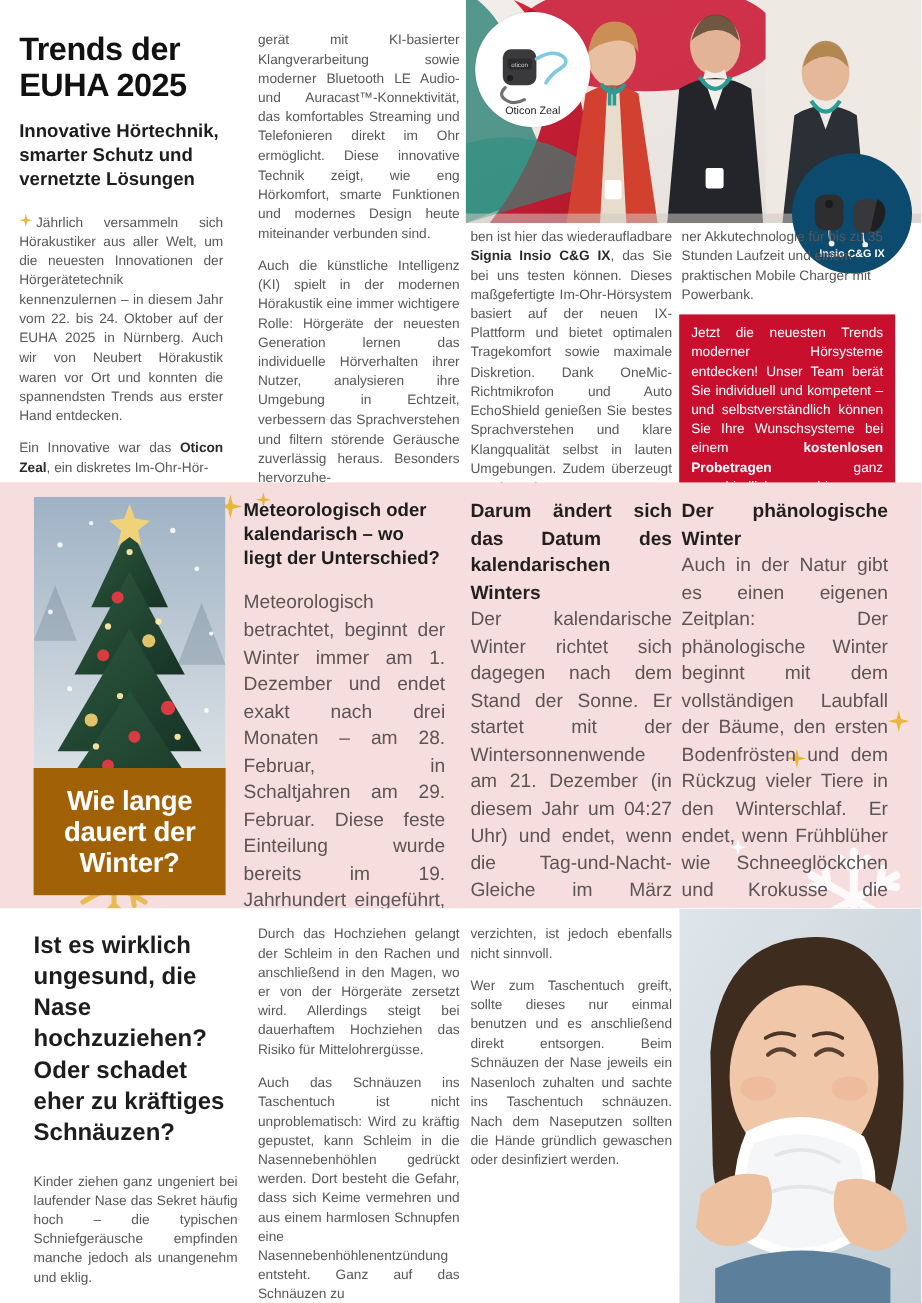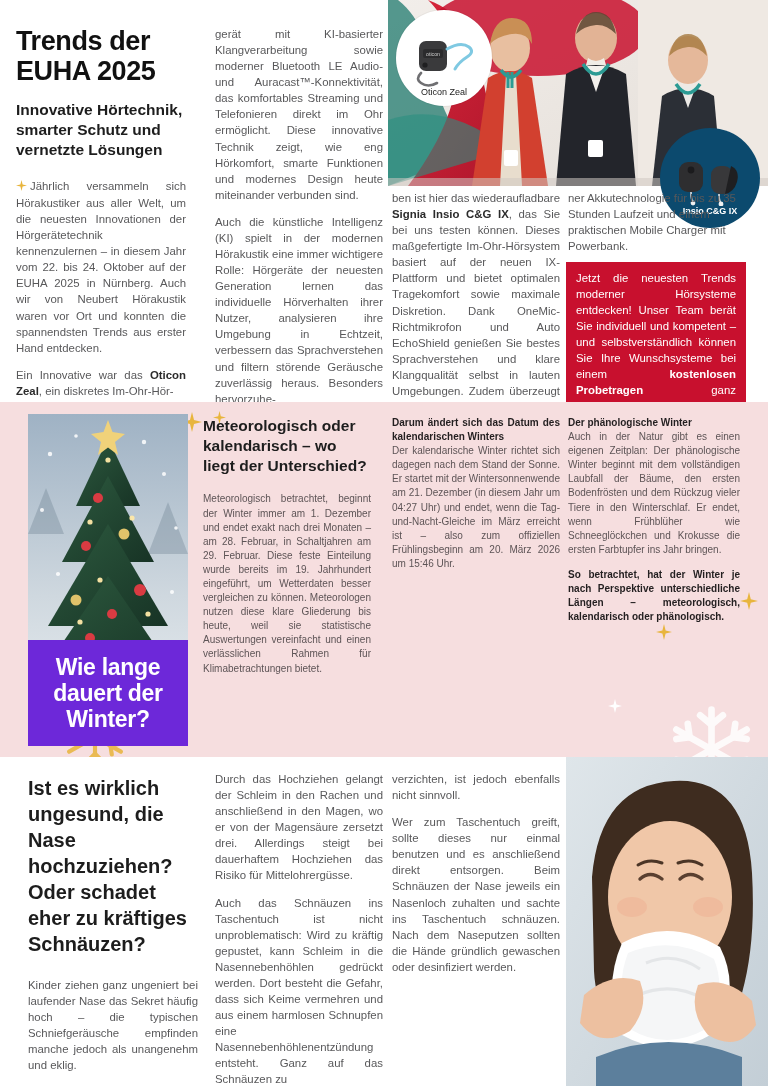"Darum ändert sich das Datum" p.wbody { font-size: 10px -> 16px }
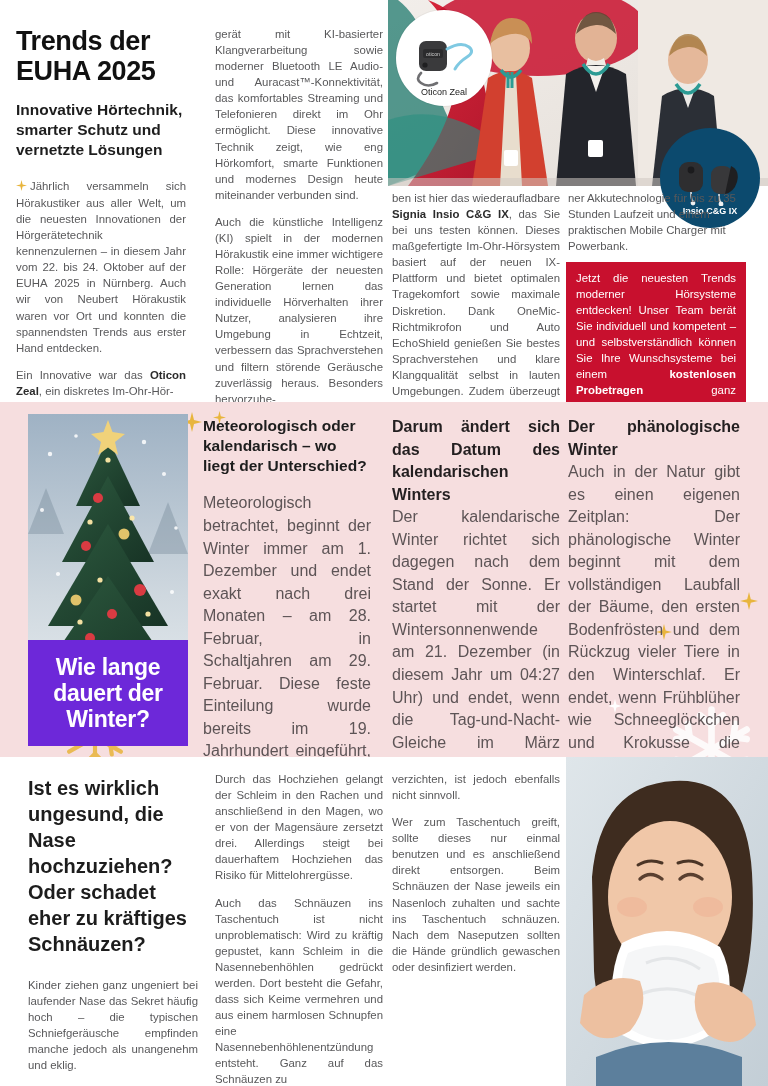"Wie lange dauert der Winter?" .redbox { background: #6d28d9 -> #a16207 }
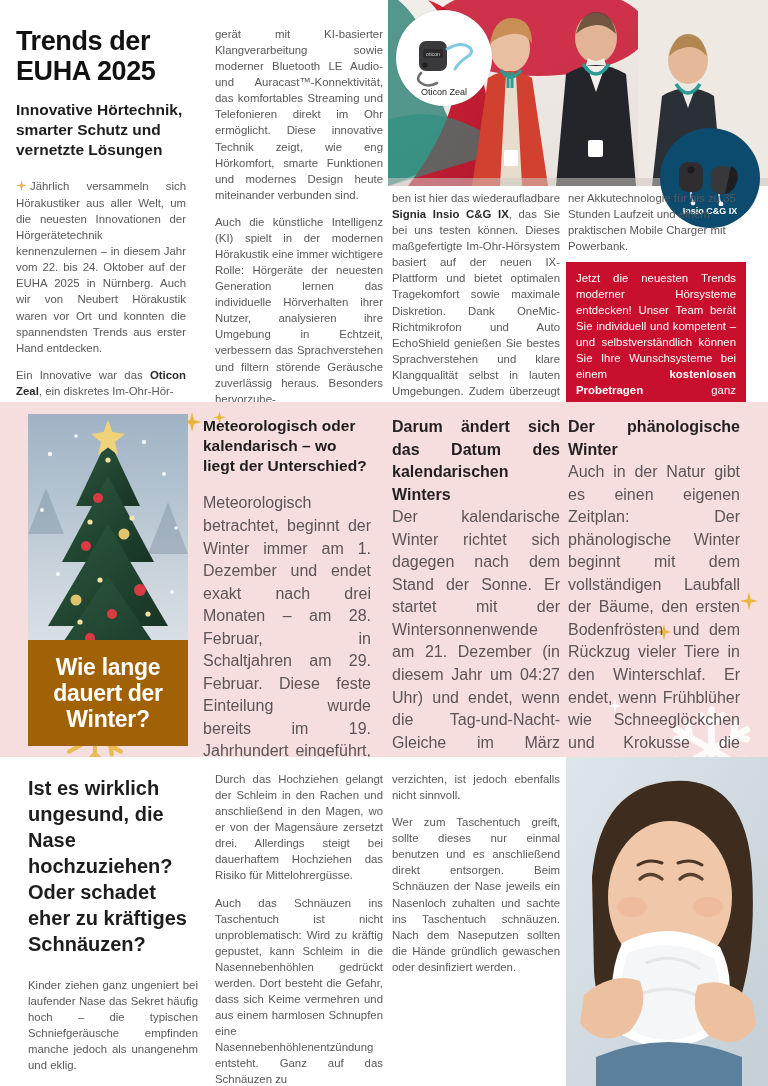"Durch das Hochziehen gelangt der" p.body { text: Magensäure zersetzt drei -> Hörgeräte zersetzt wird }
